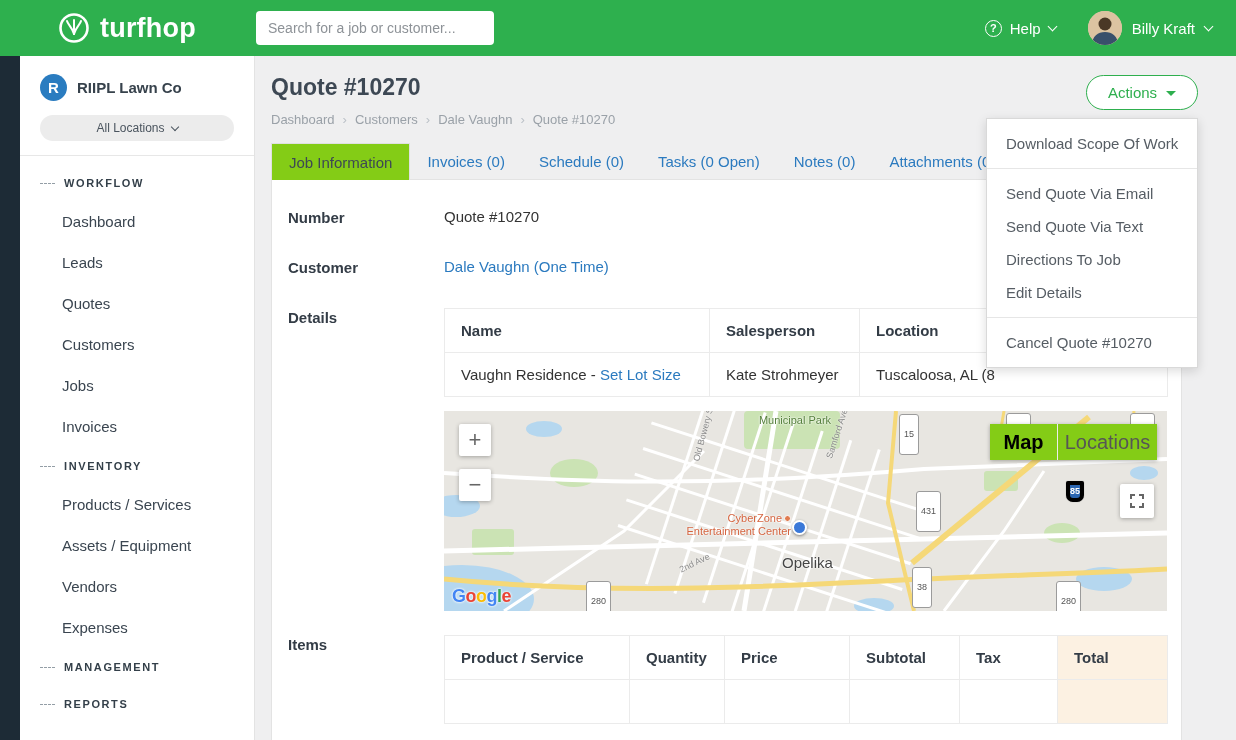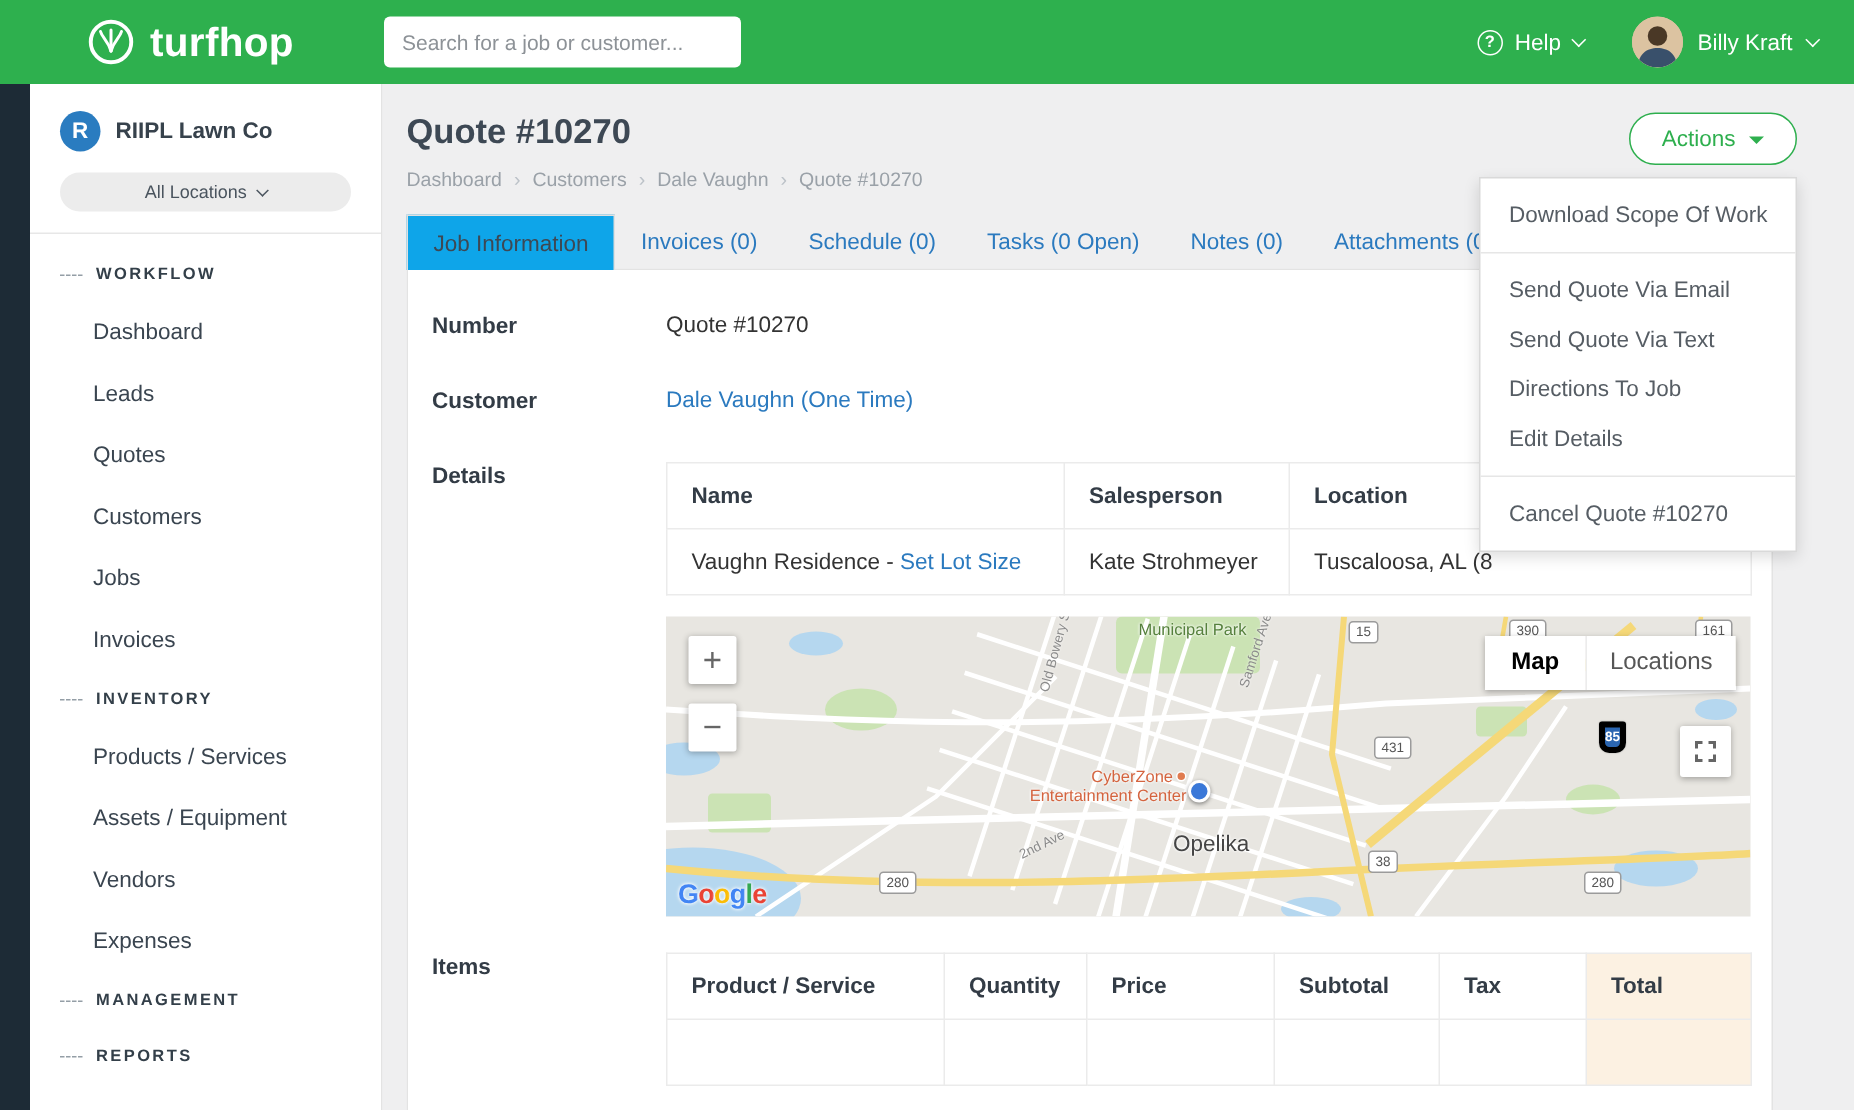"Job Information" .tab.active { background: #0ea5e9 -> #84cc16 }
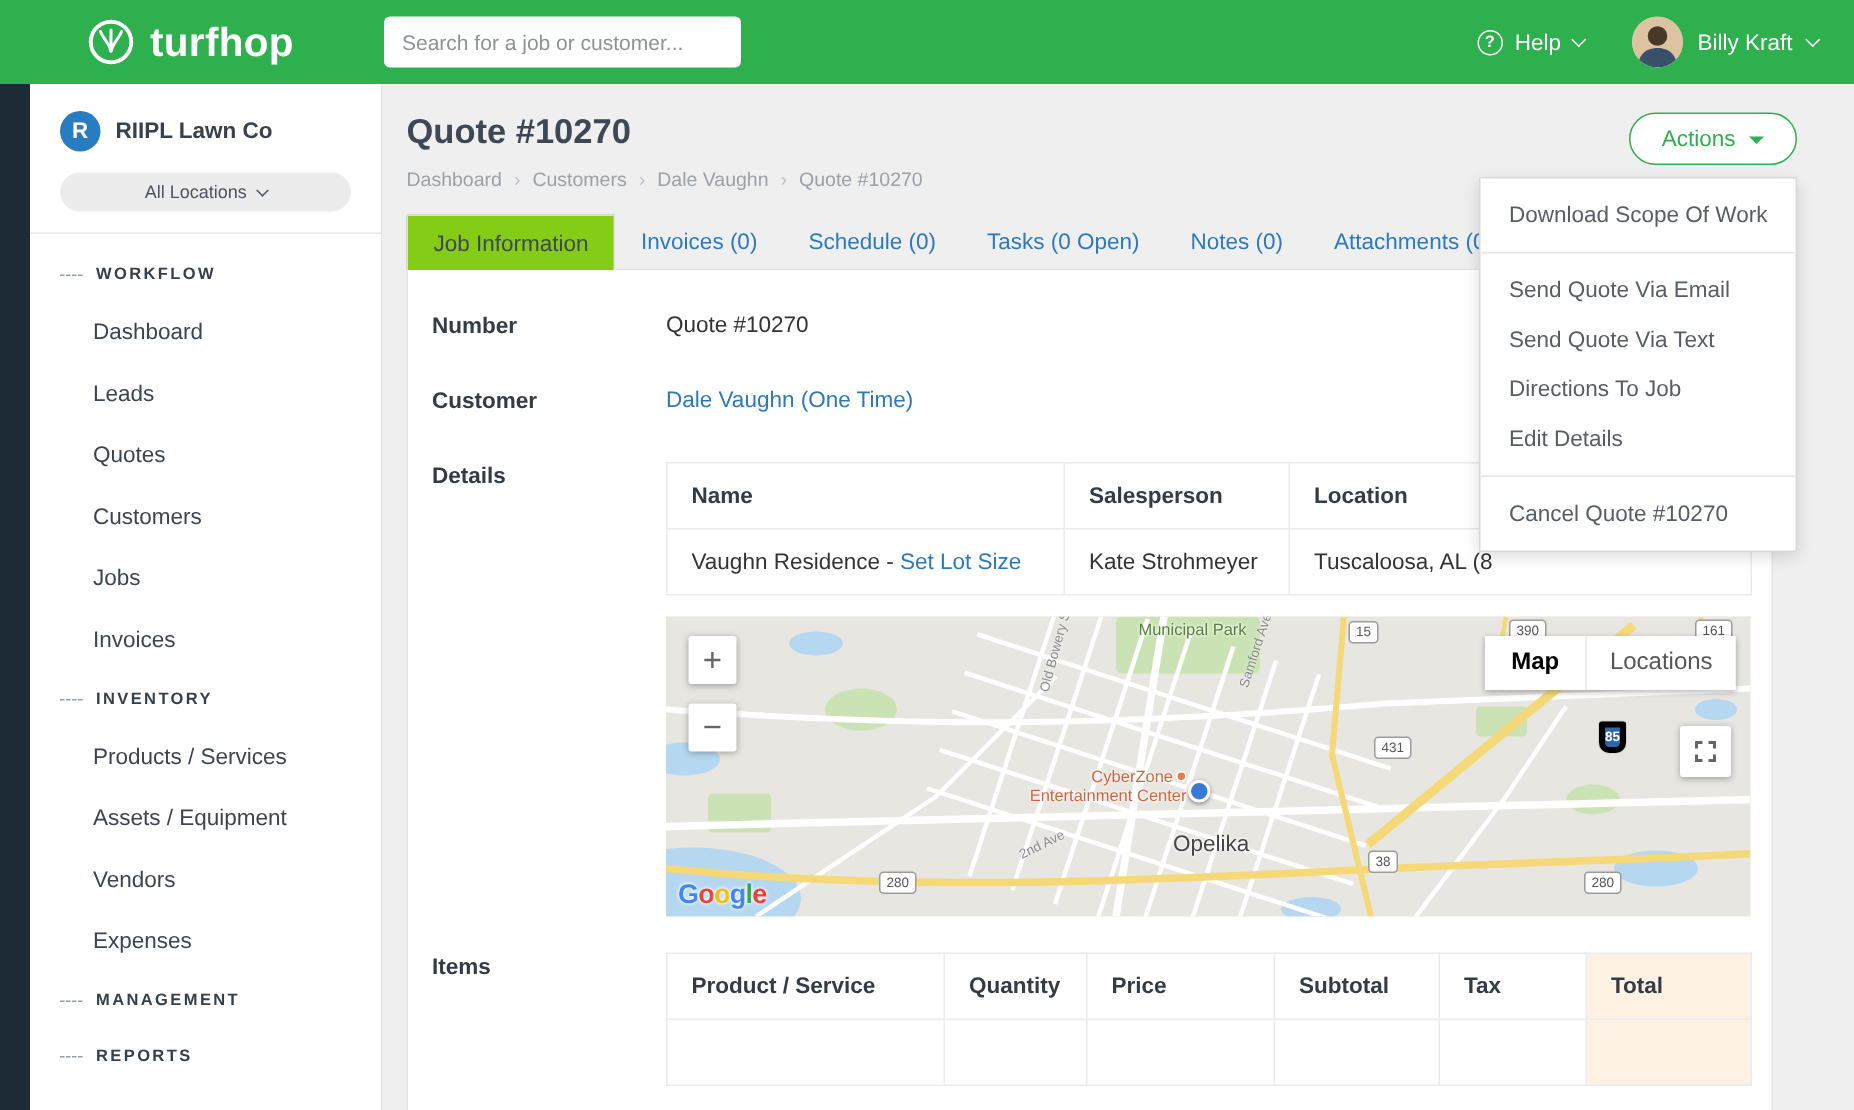"15" .shield { padding: 1px 4px -> 14px 4px }
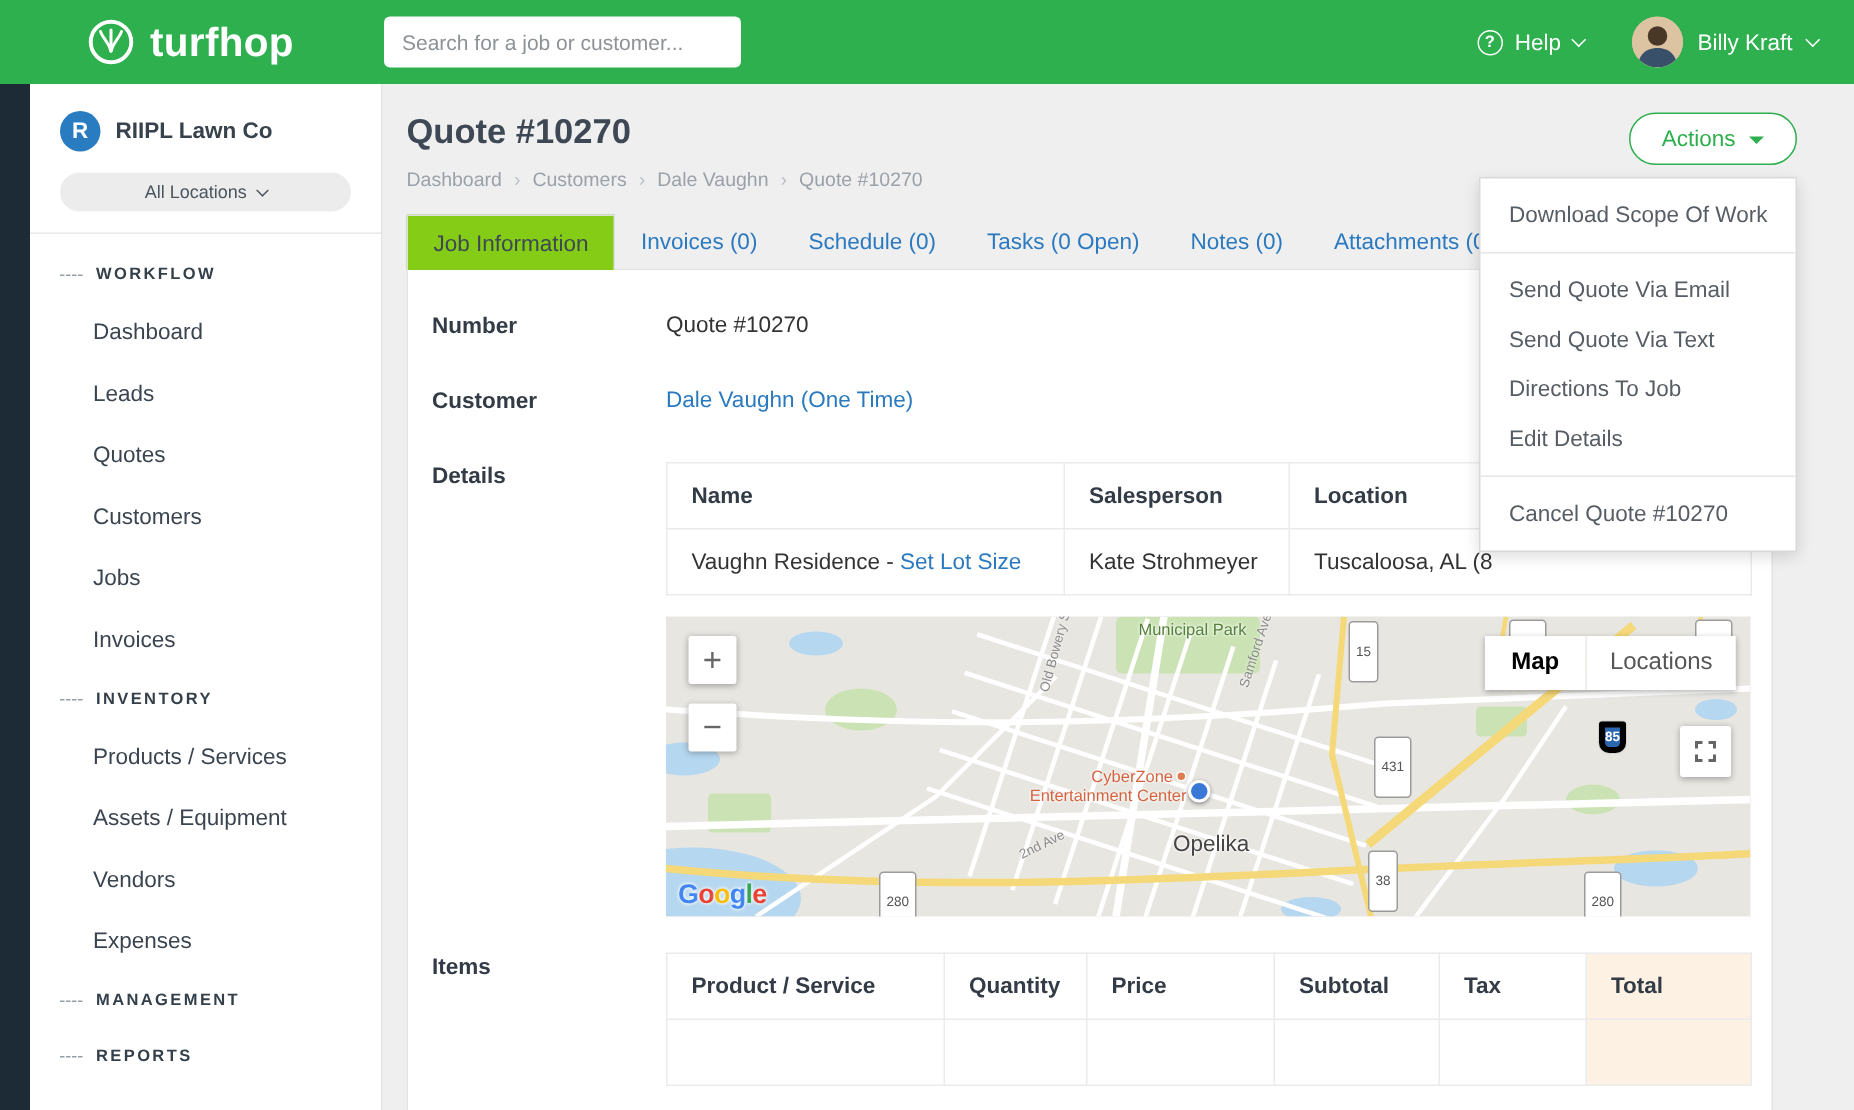"Map" .maptype-btn { background: #ffffff -> #84cc16; font-size: 16px -> 20px }
